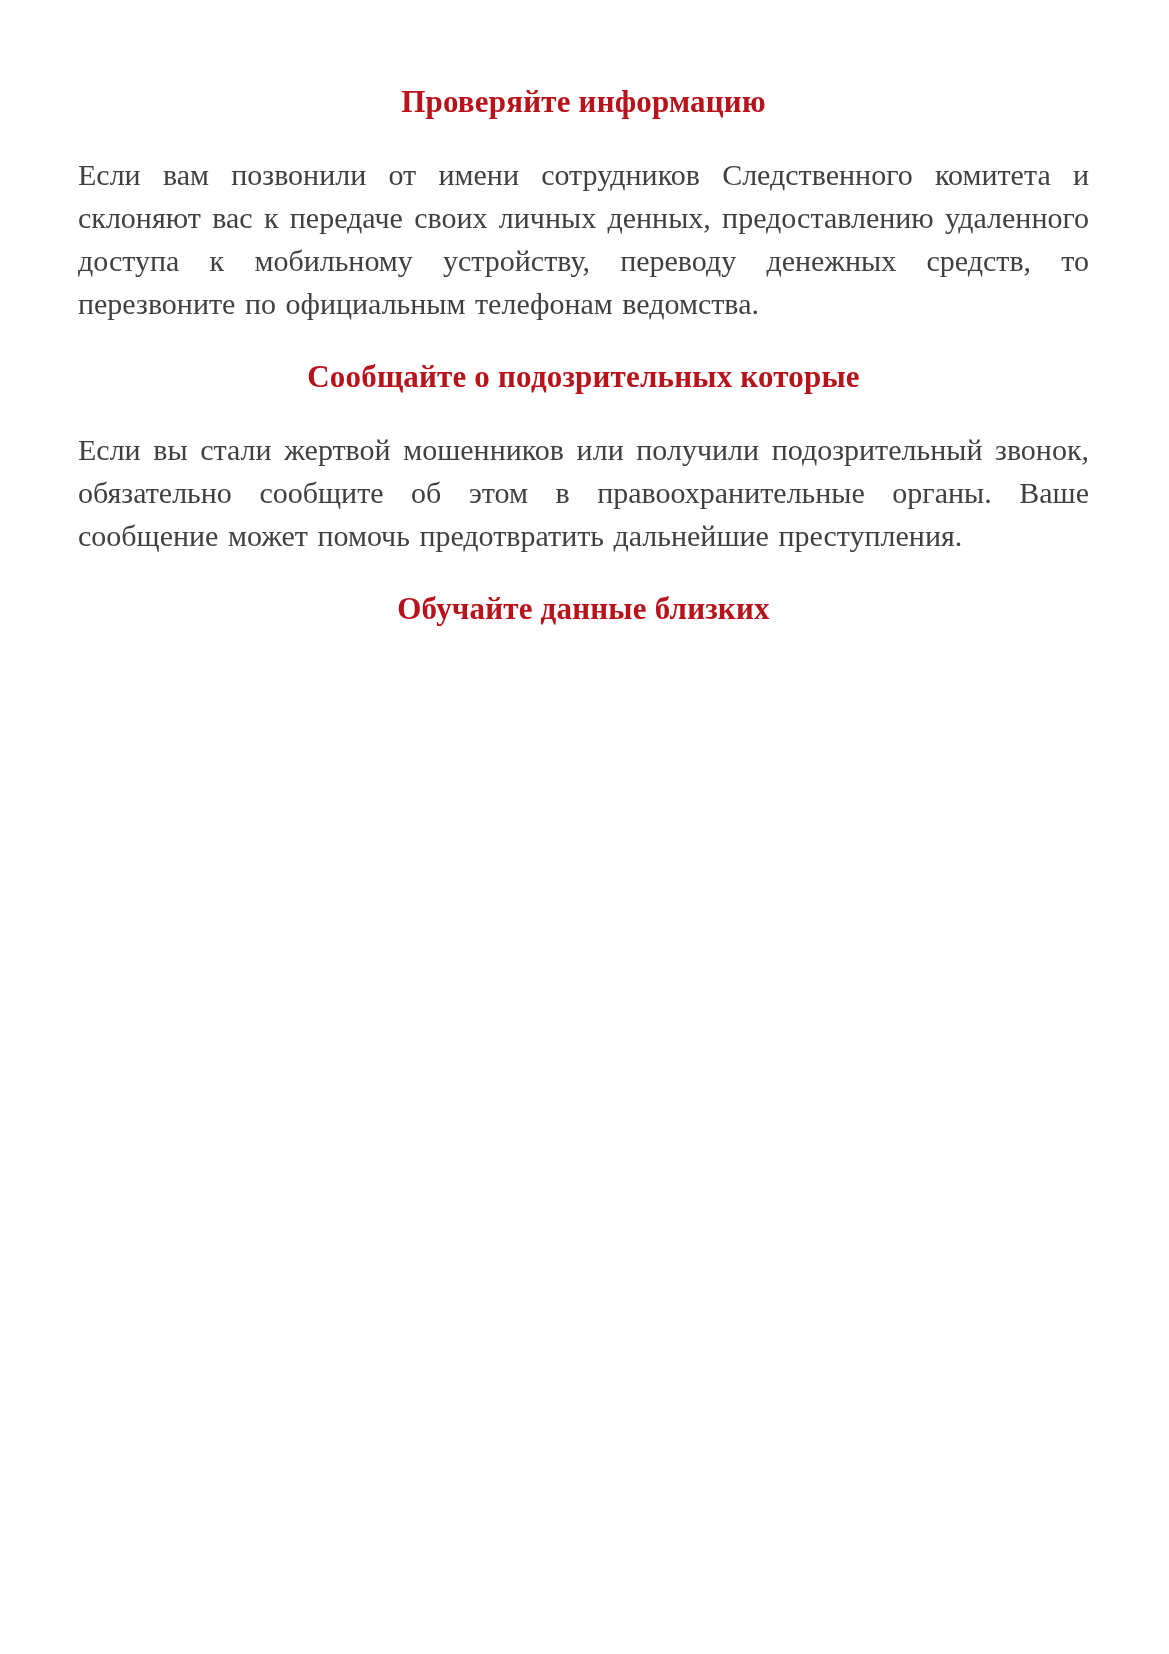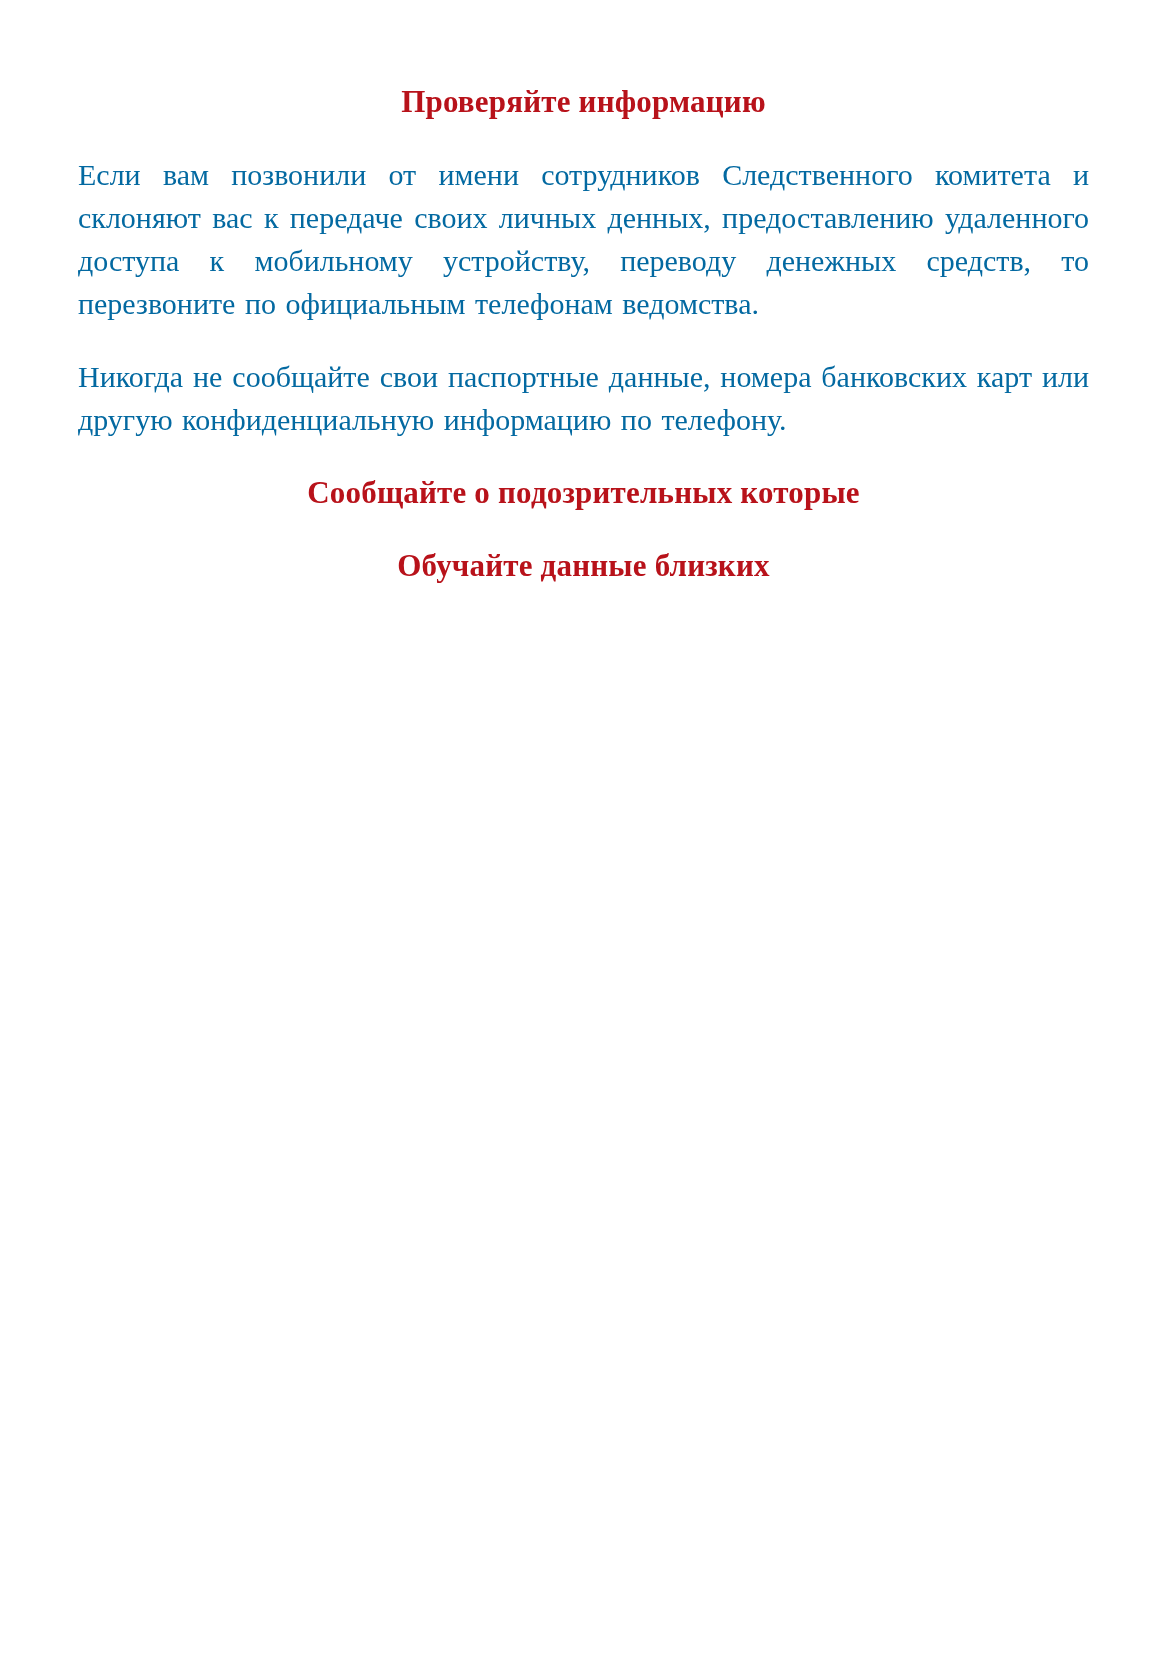"Если вам позвонили от имени" .section-body { color: #0369a1 -> #404040 }
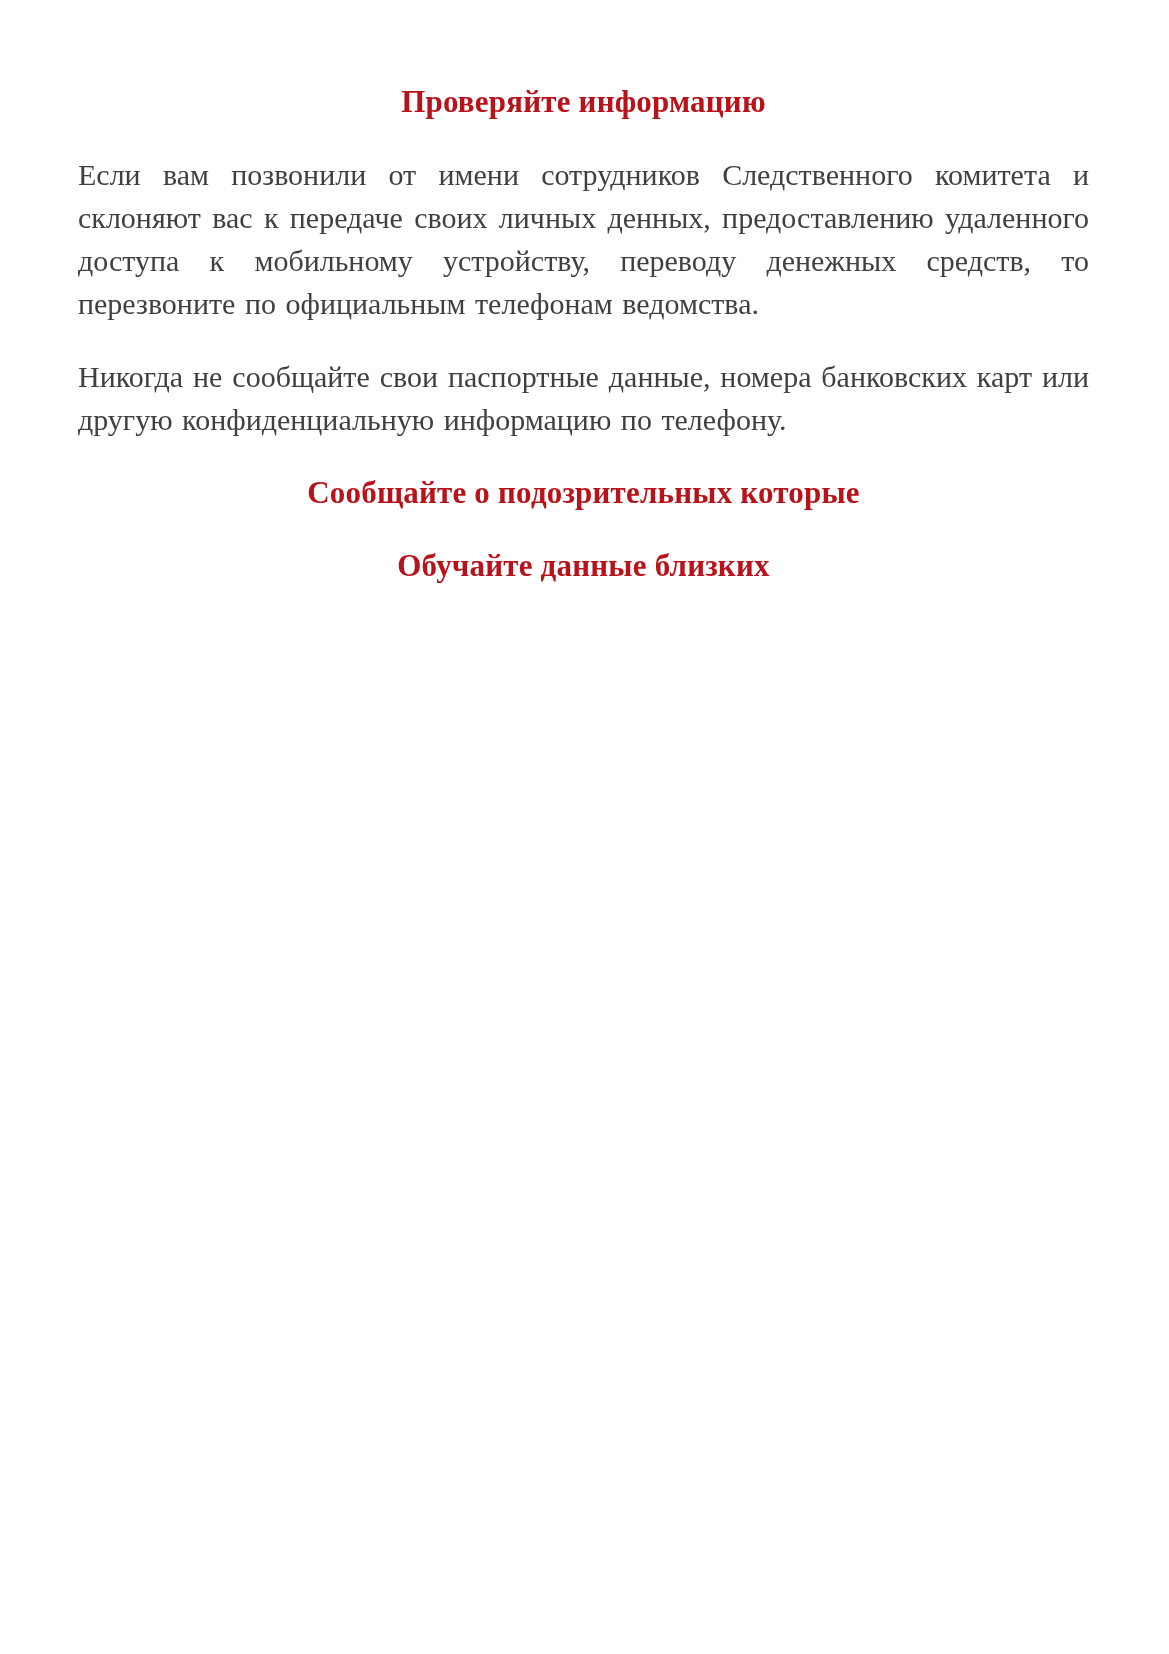"Никогда не сообщайте свои паспортные" p.section-body { html: <p>Никогда не сообщайте свои паспортные данные, номера банковских карт или другую конфиденциальную информацию по телефону.</p> -> none }
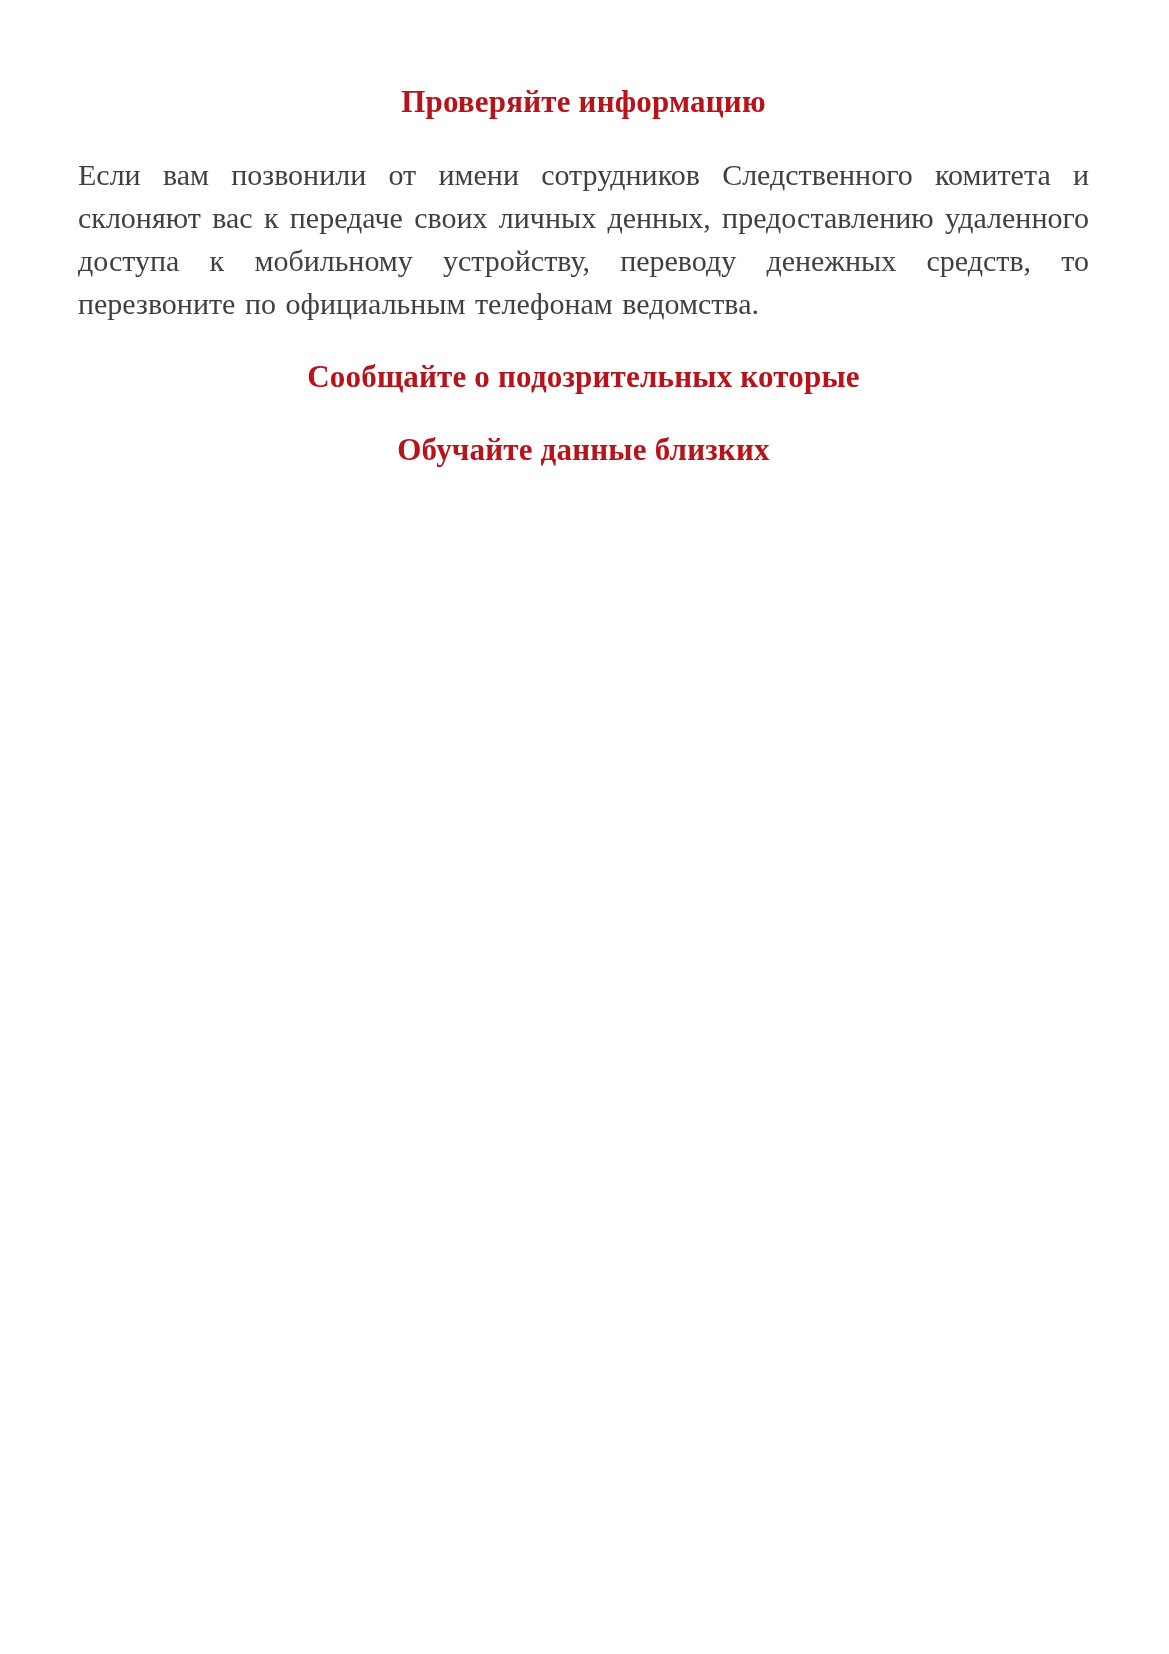"Если вы стали жертвой мошенников" p.section-body { html: none -> <p>Если вы стали жертвой мошенников или получили подозрительный звонок, обязательно сообщите об этом в правоохранительные органы. Ваше сообщение может помочь предотвратить дальнейшие преступления.</p> }
